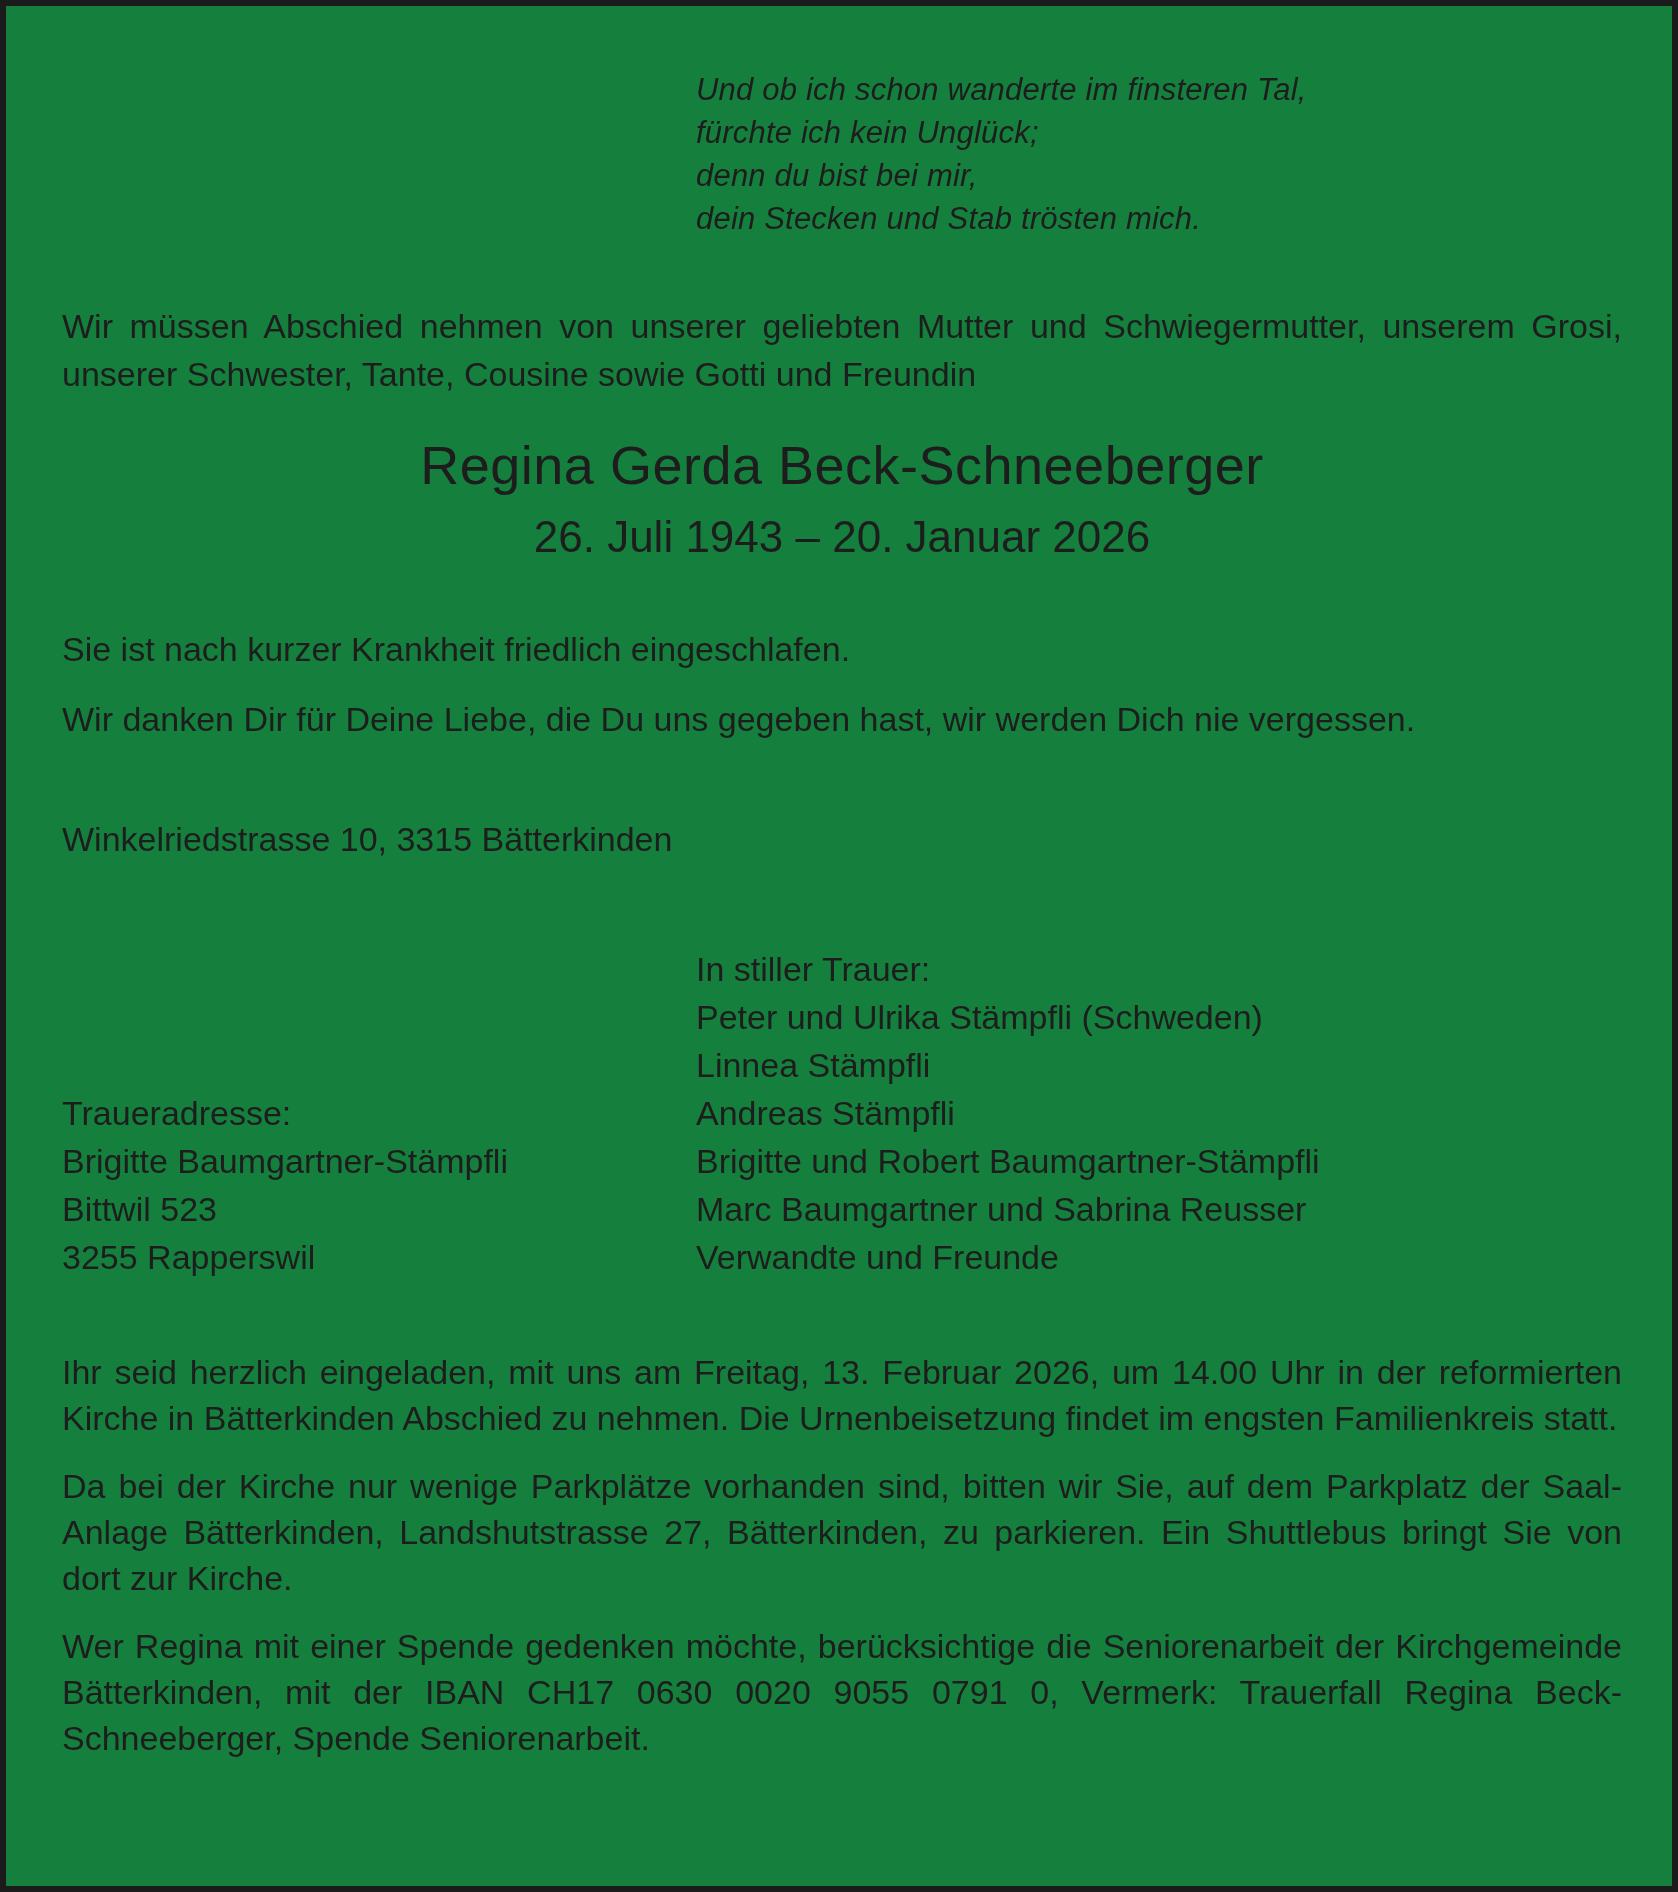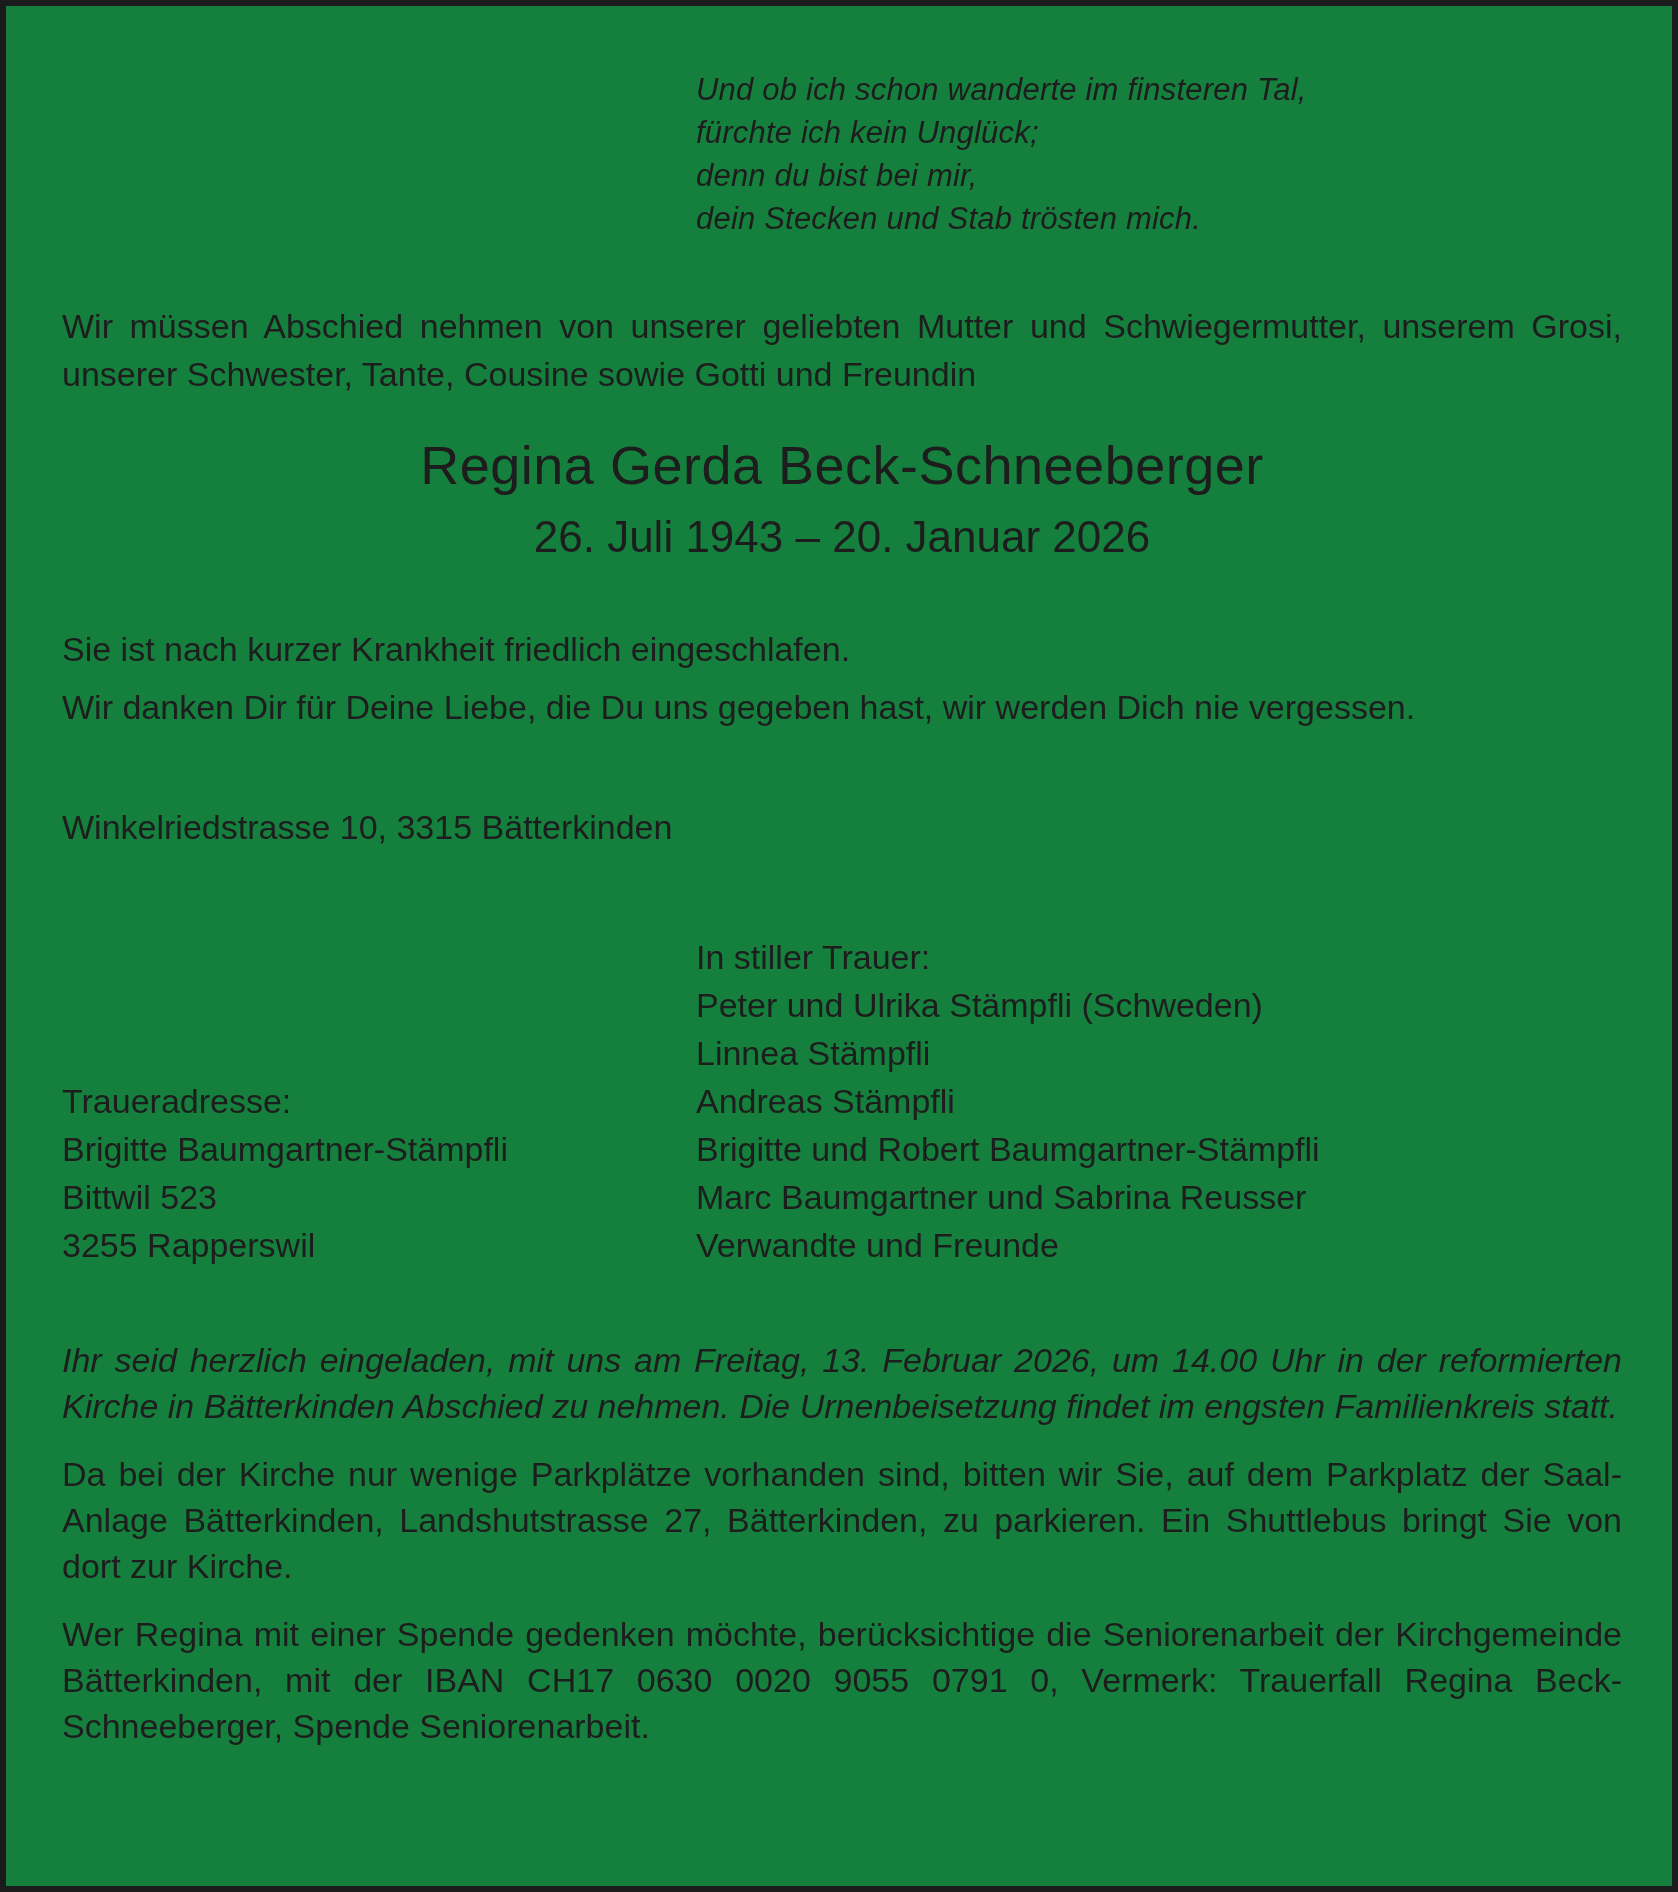"Wir danken Dir für Deine" .condolence-line + .condolence-line { margin-top: 12px -> 24px }
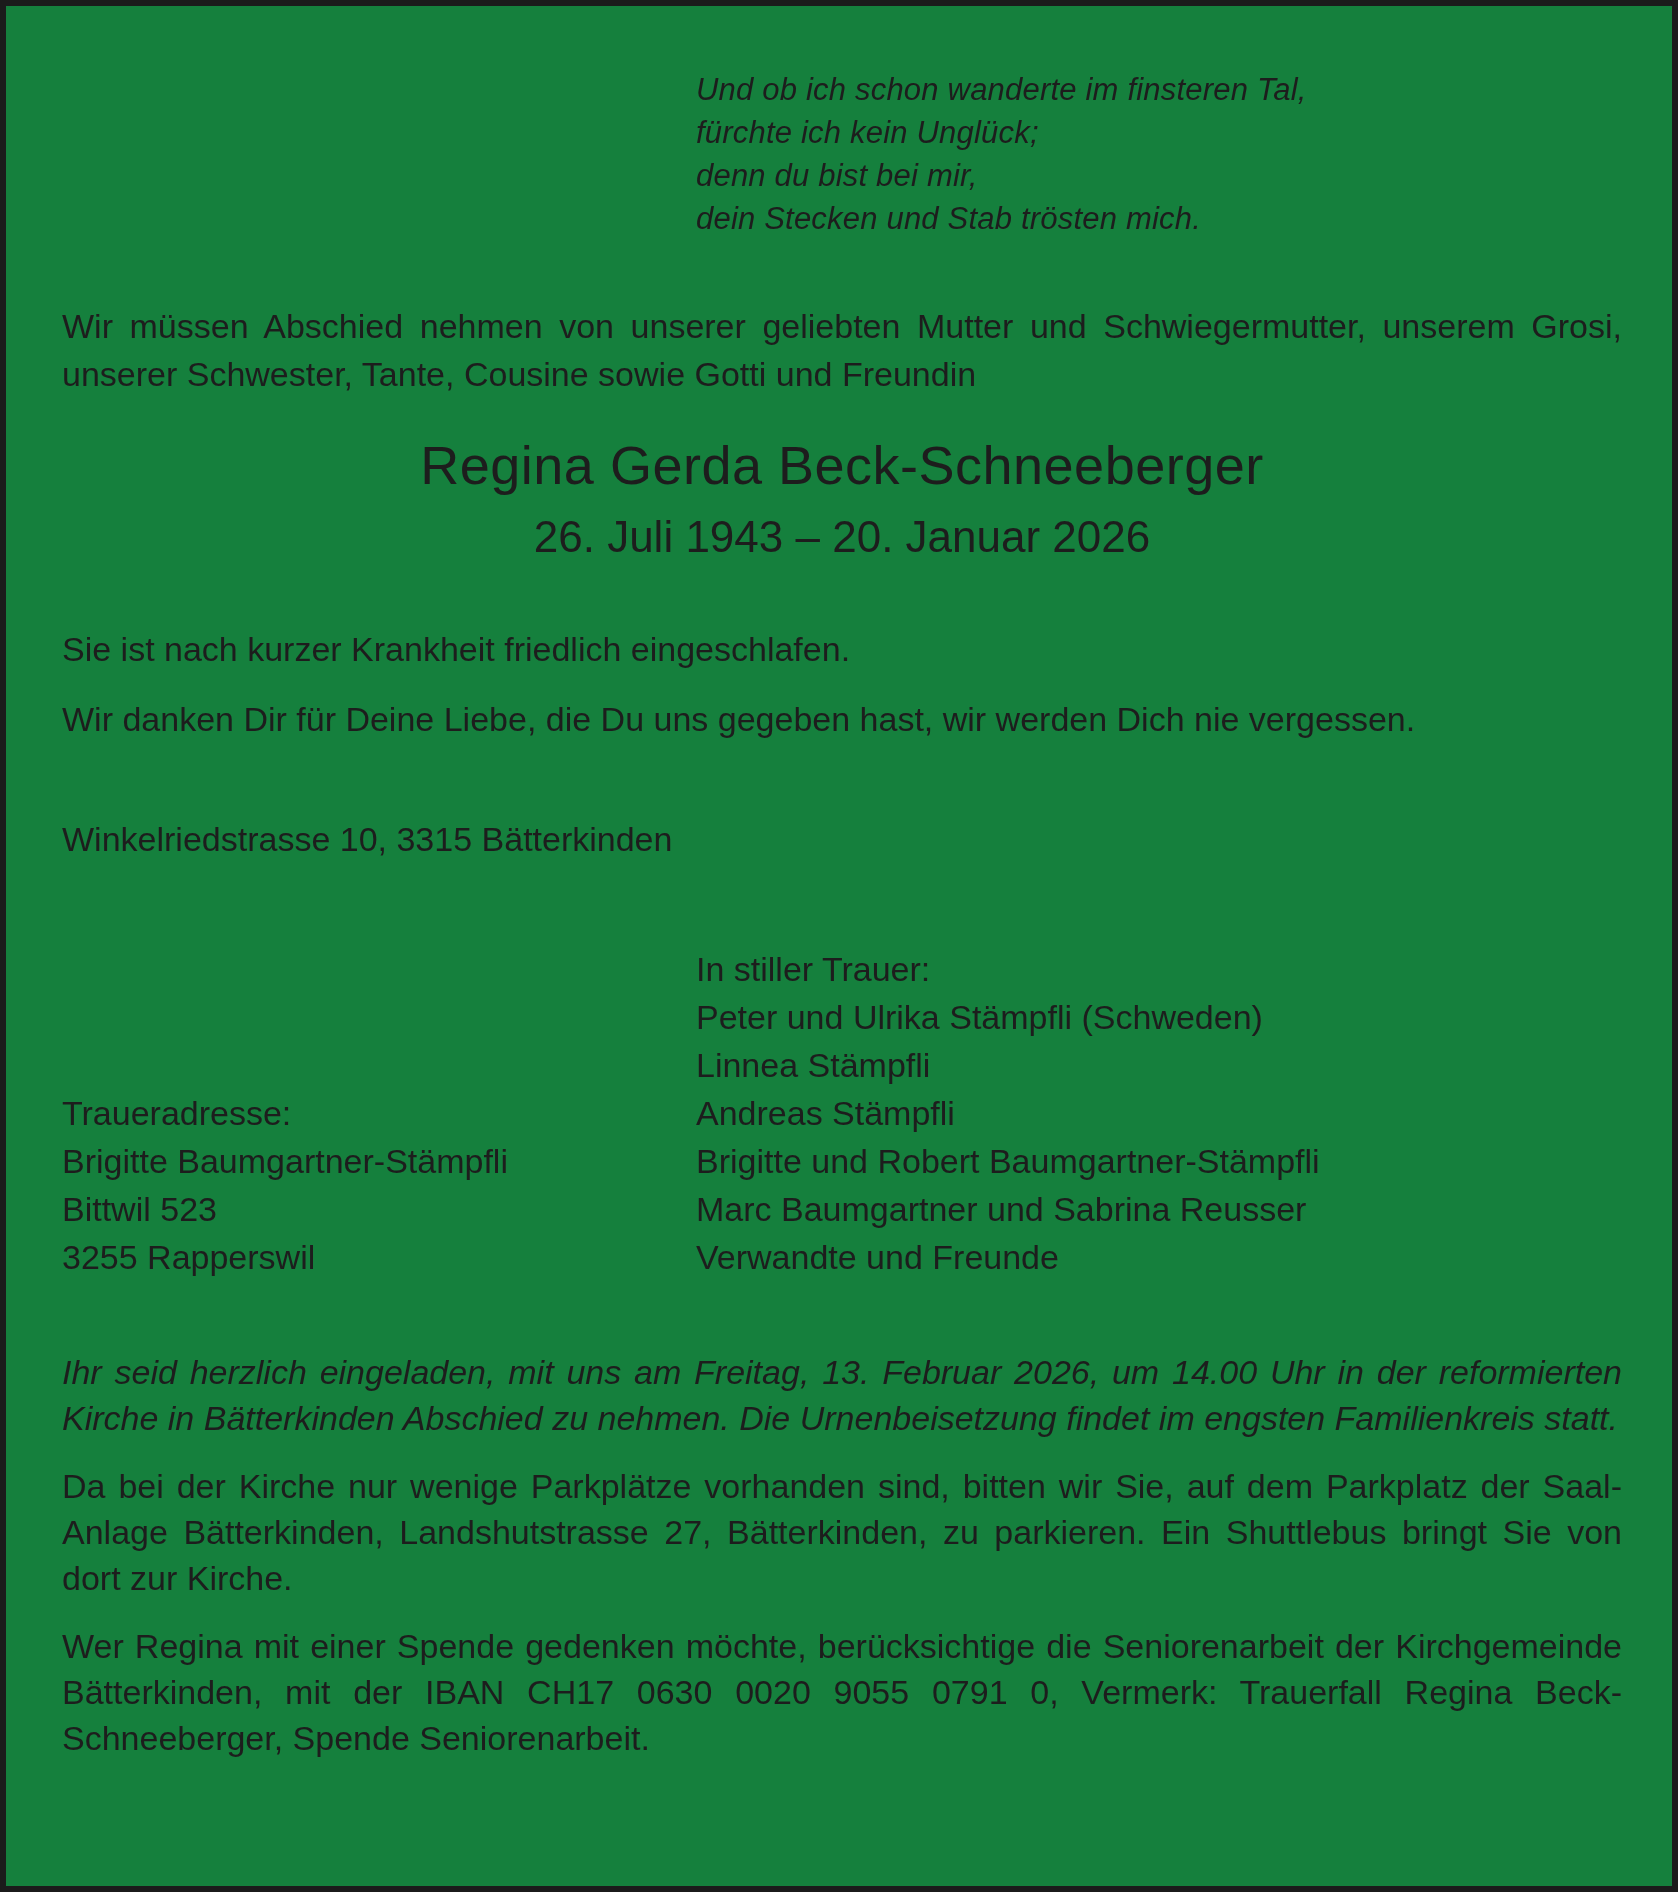"Ihr seid herzlich eingeladen, mit" .para.first { font-style: italic -> none }
